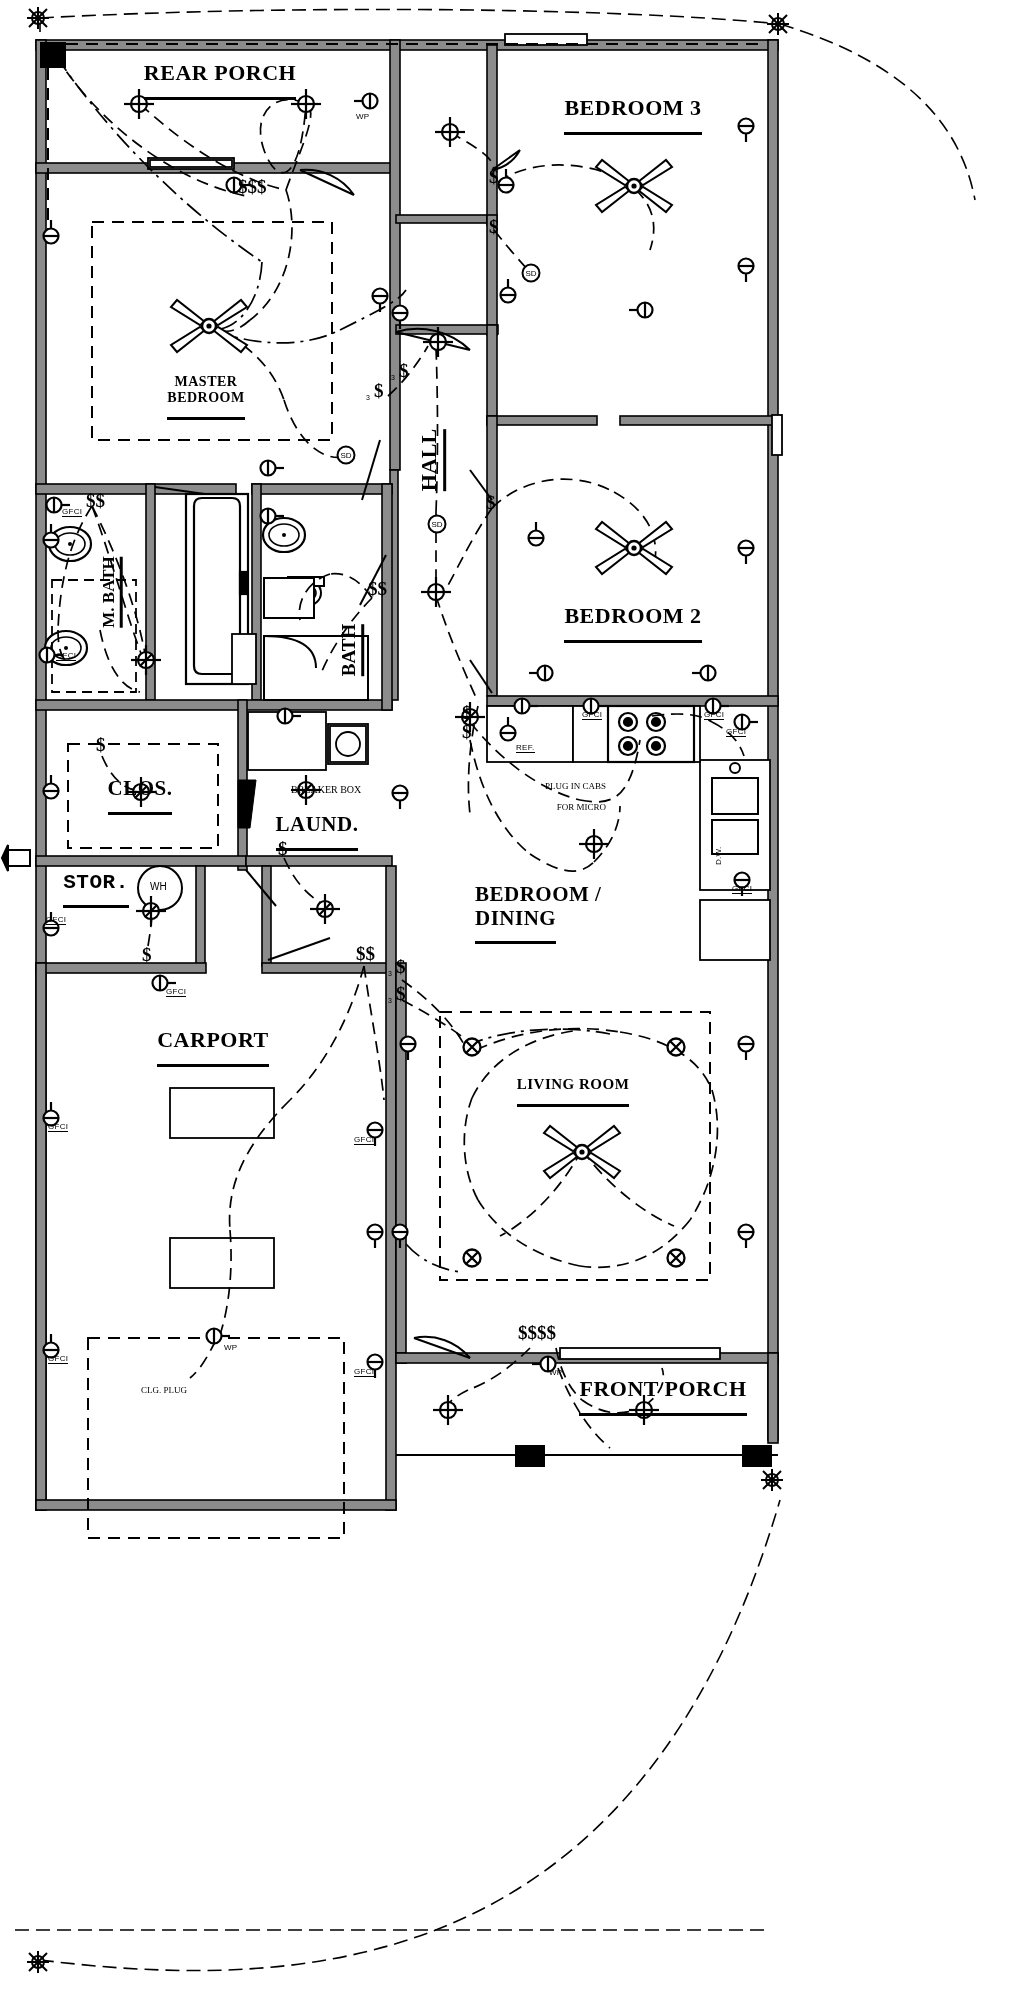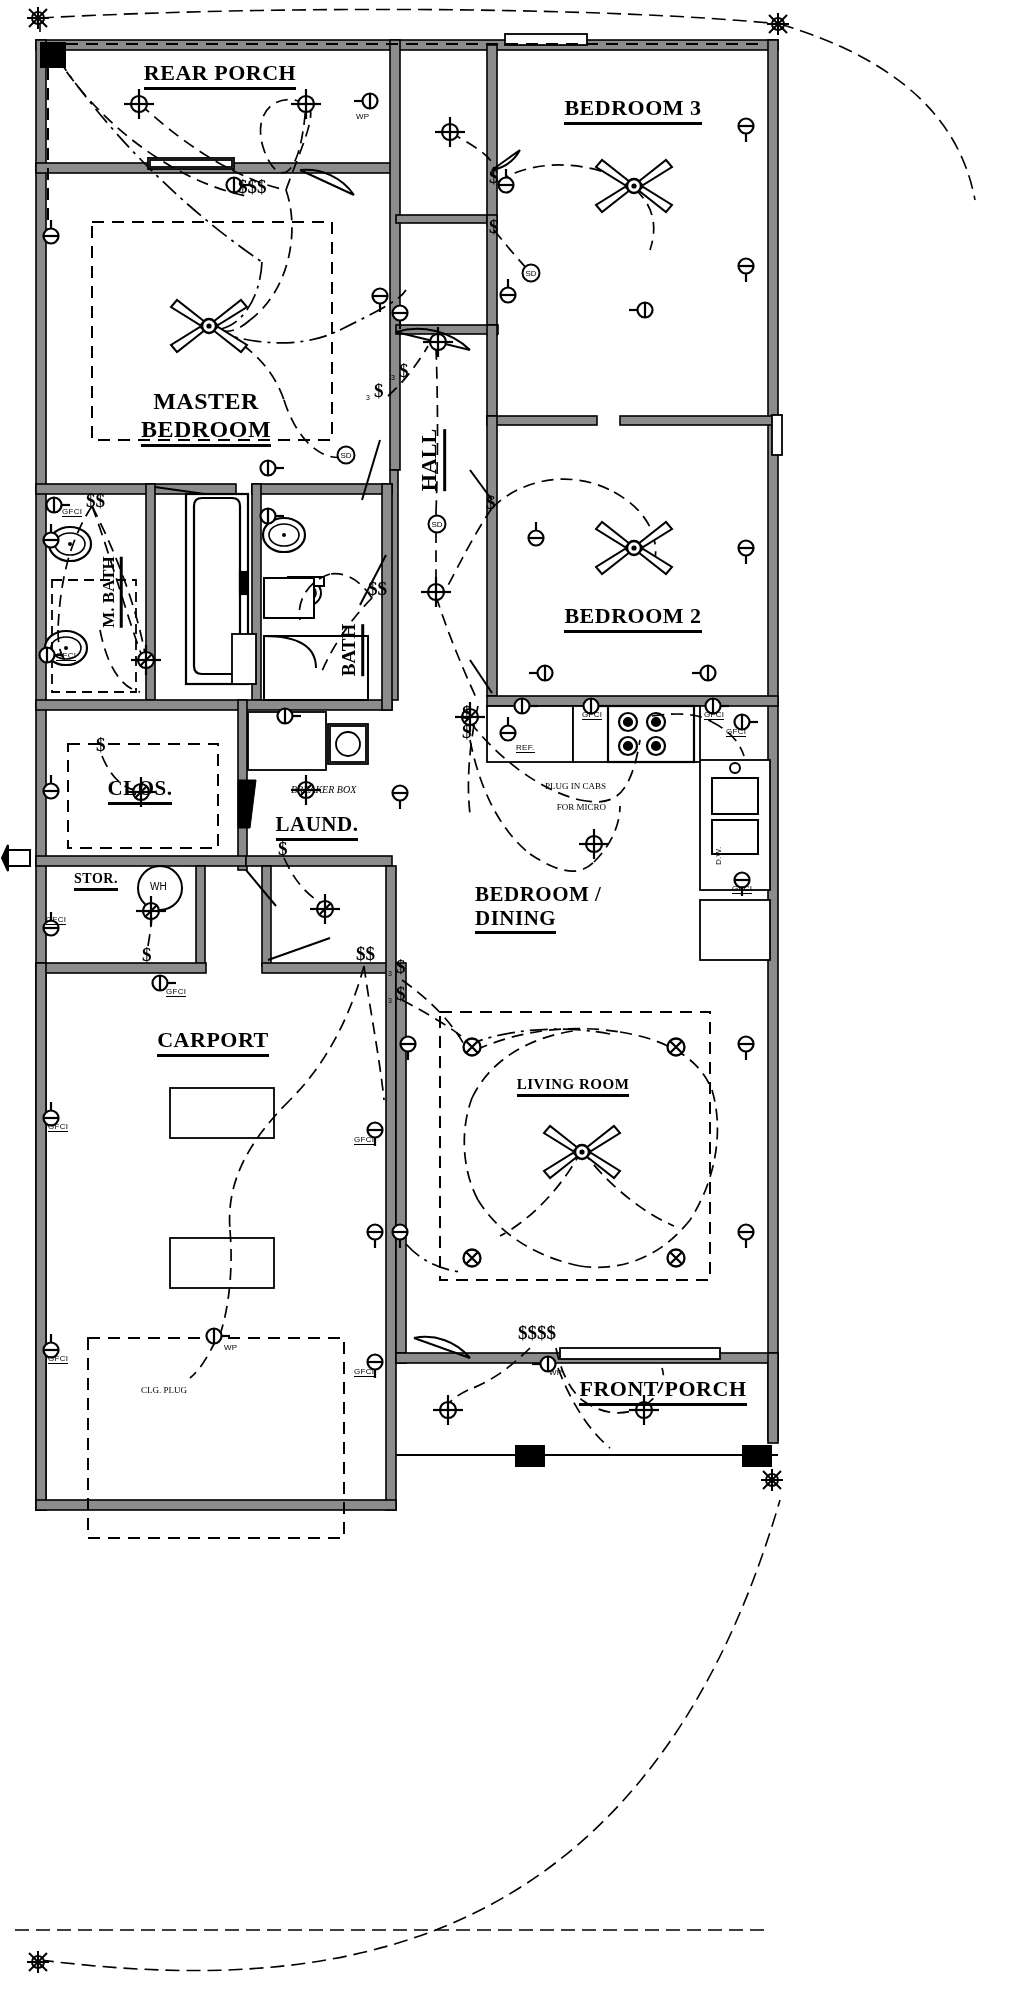"REAR PORCH" .roomlabel .u { padding-bottom: 1px -> 11px }
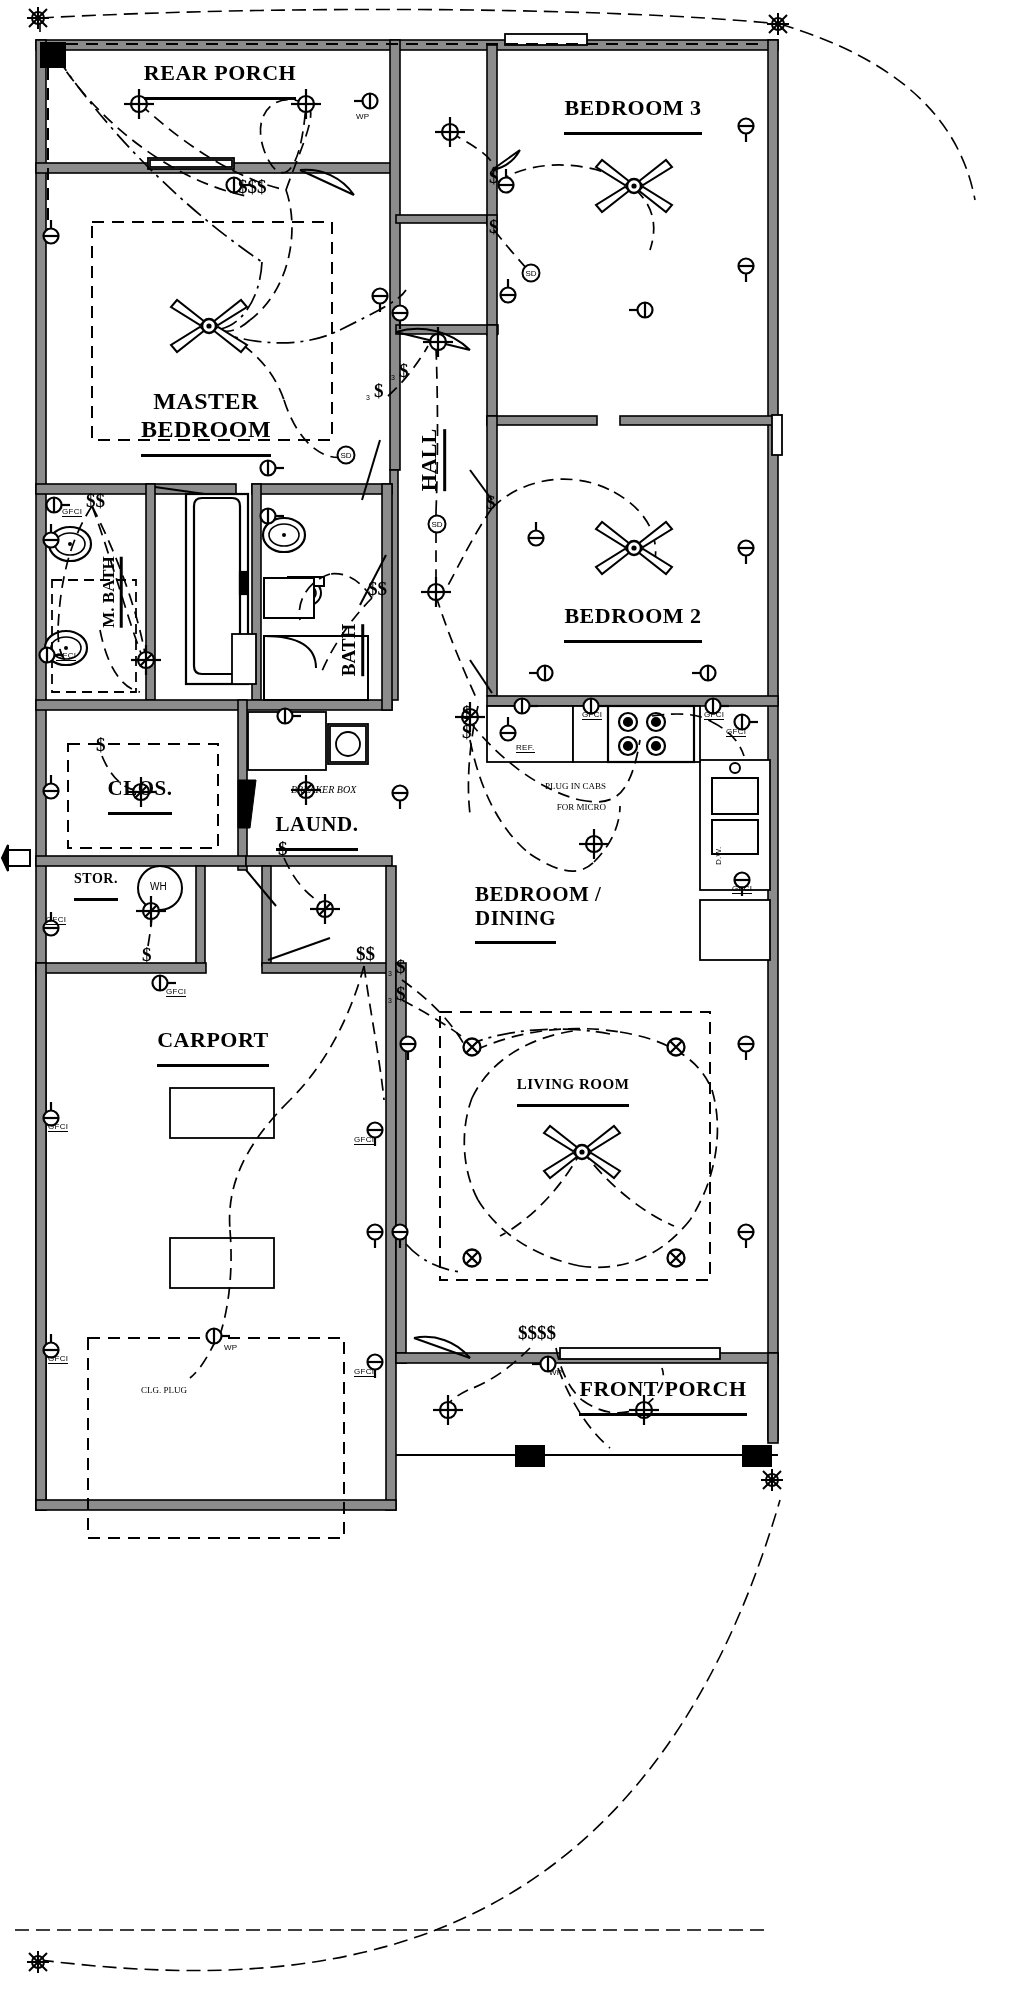"MASTER" div.roomlabel { font-size: 24px -> 14px; top: 388px -> 374px }
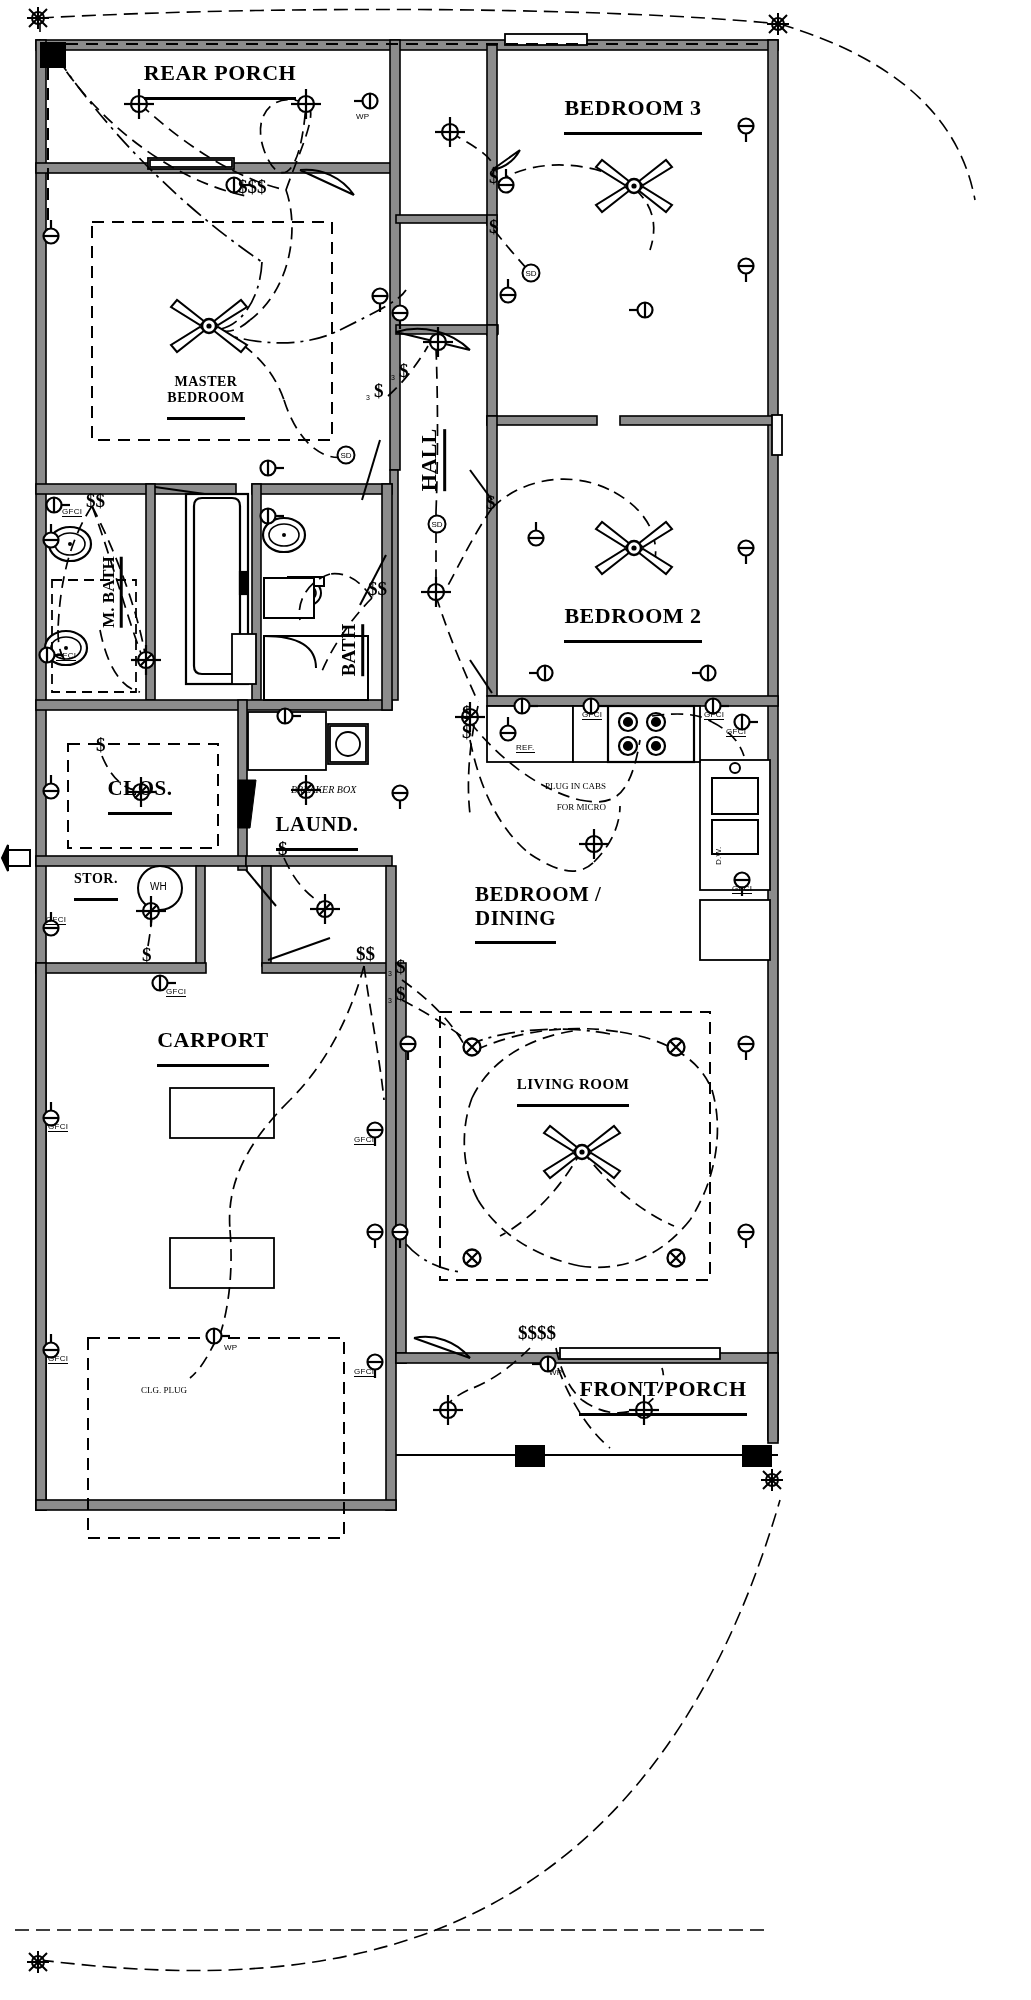"BREAKER BOX" div.note { font-style: italic -> none }
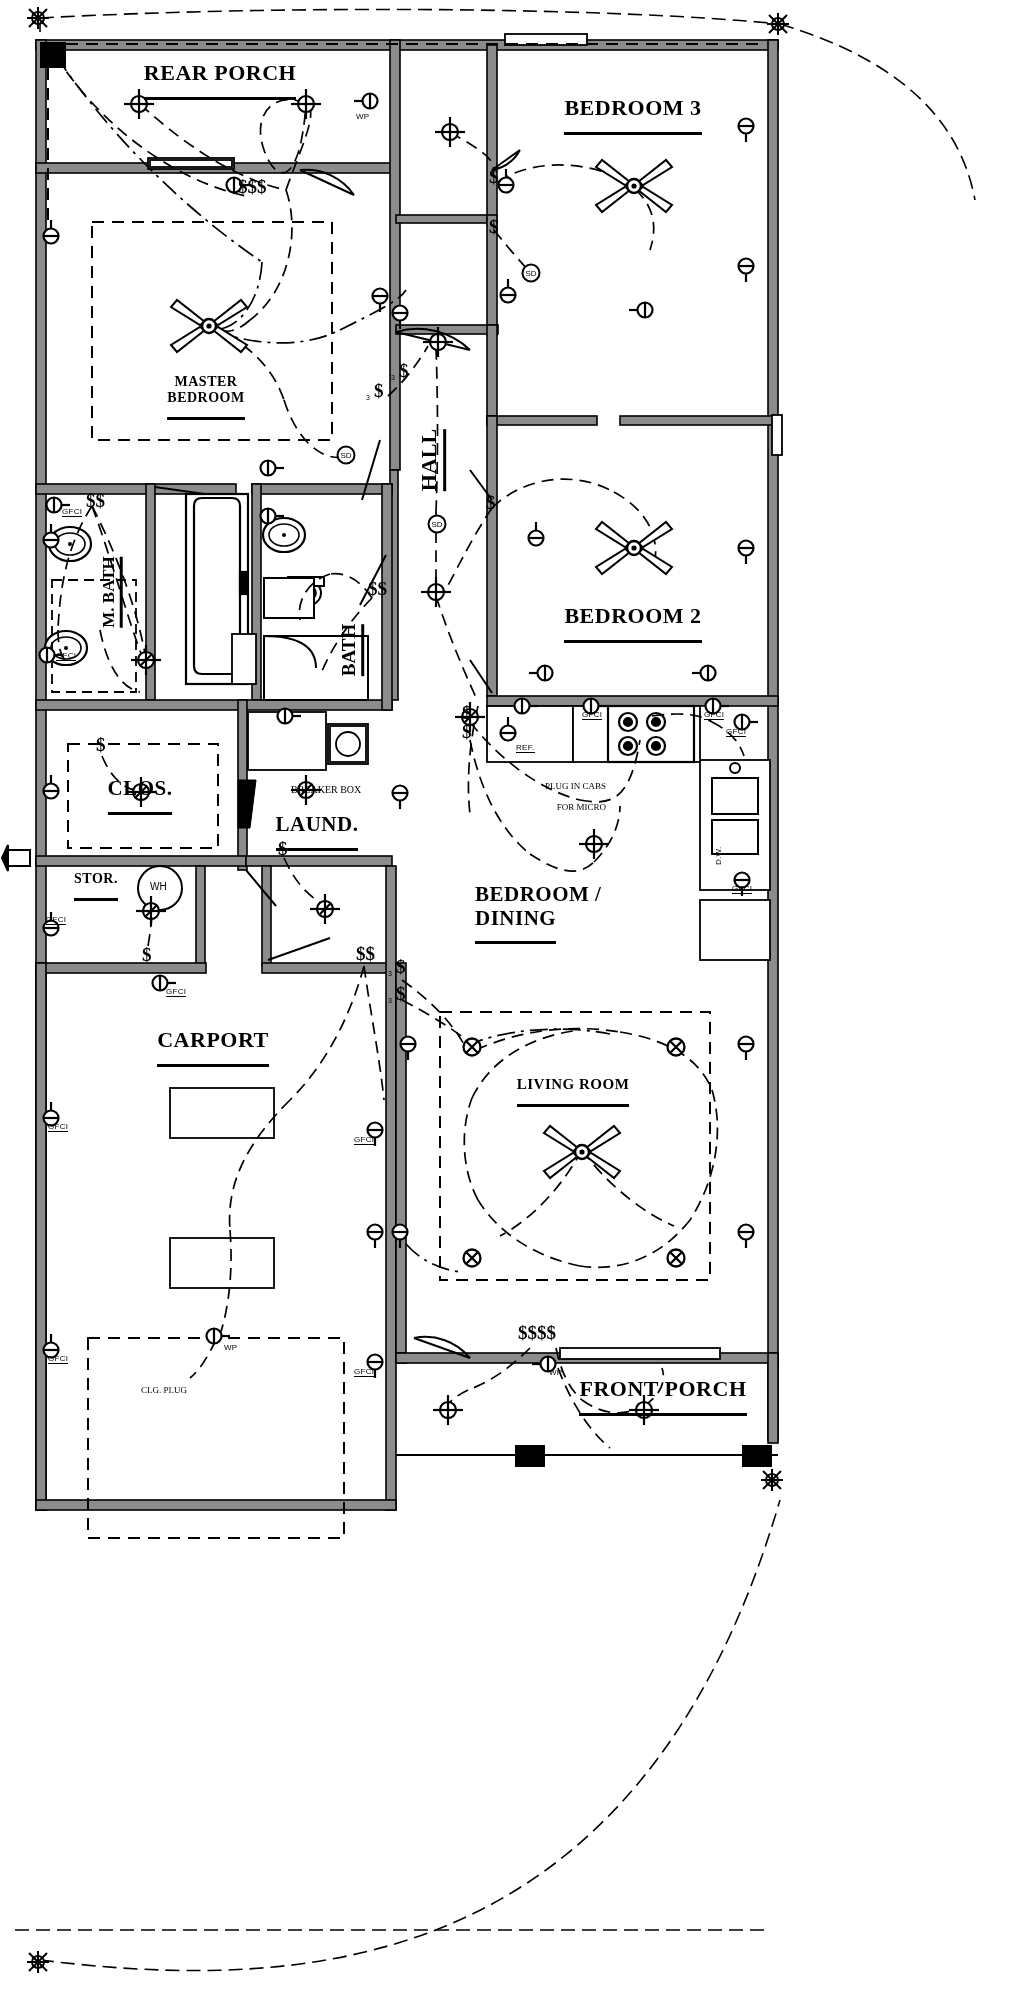"STOR." div.roomlabel { font-family: none -> Liberation Mono, monospace; font-size: 14px -> 21px }
